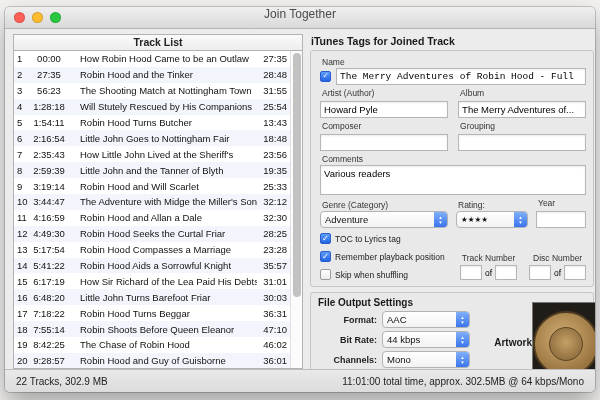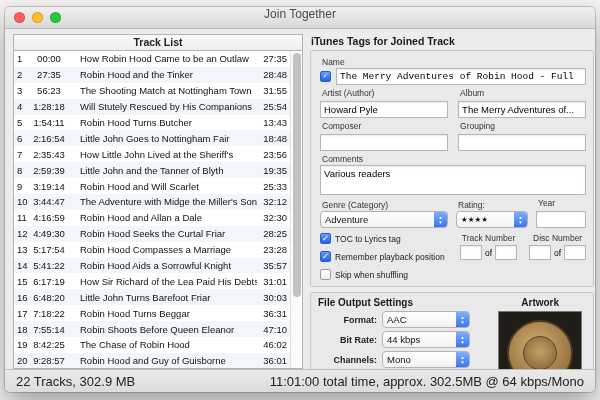"Track Number" .numbers { align-items: none -> flex-end }
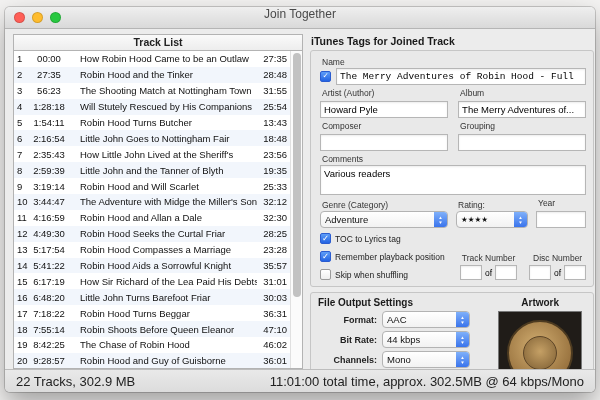"Artwork" .art-col { flex-direction: column -> row }
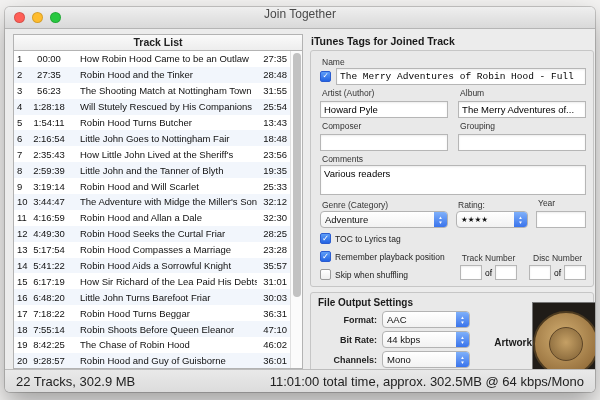"22 Tracks, 302.9 MB" .statusbar { font-size: 13px -> 10px }
